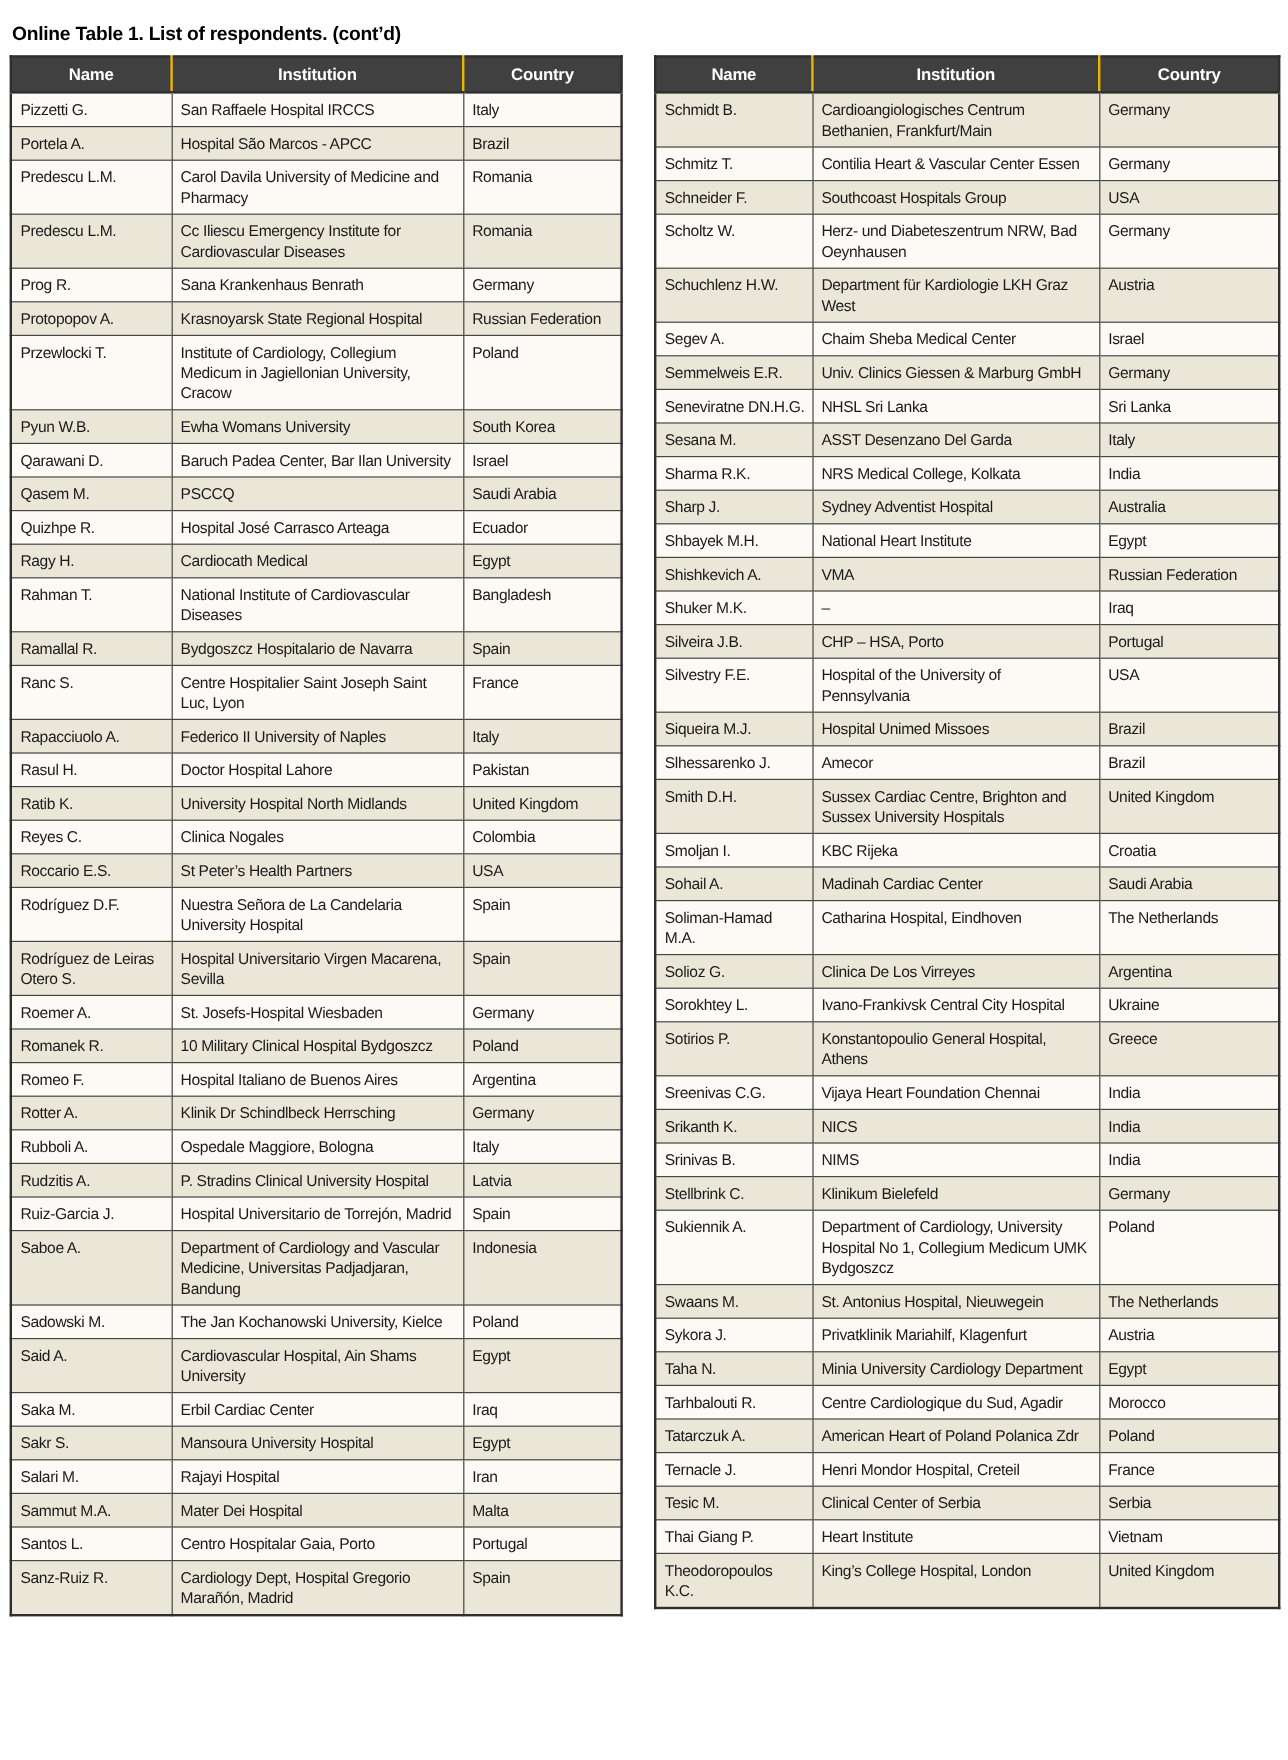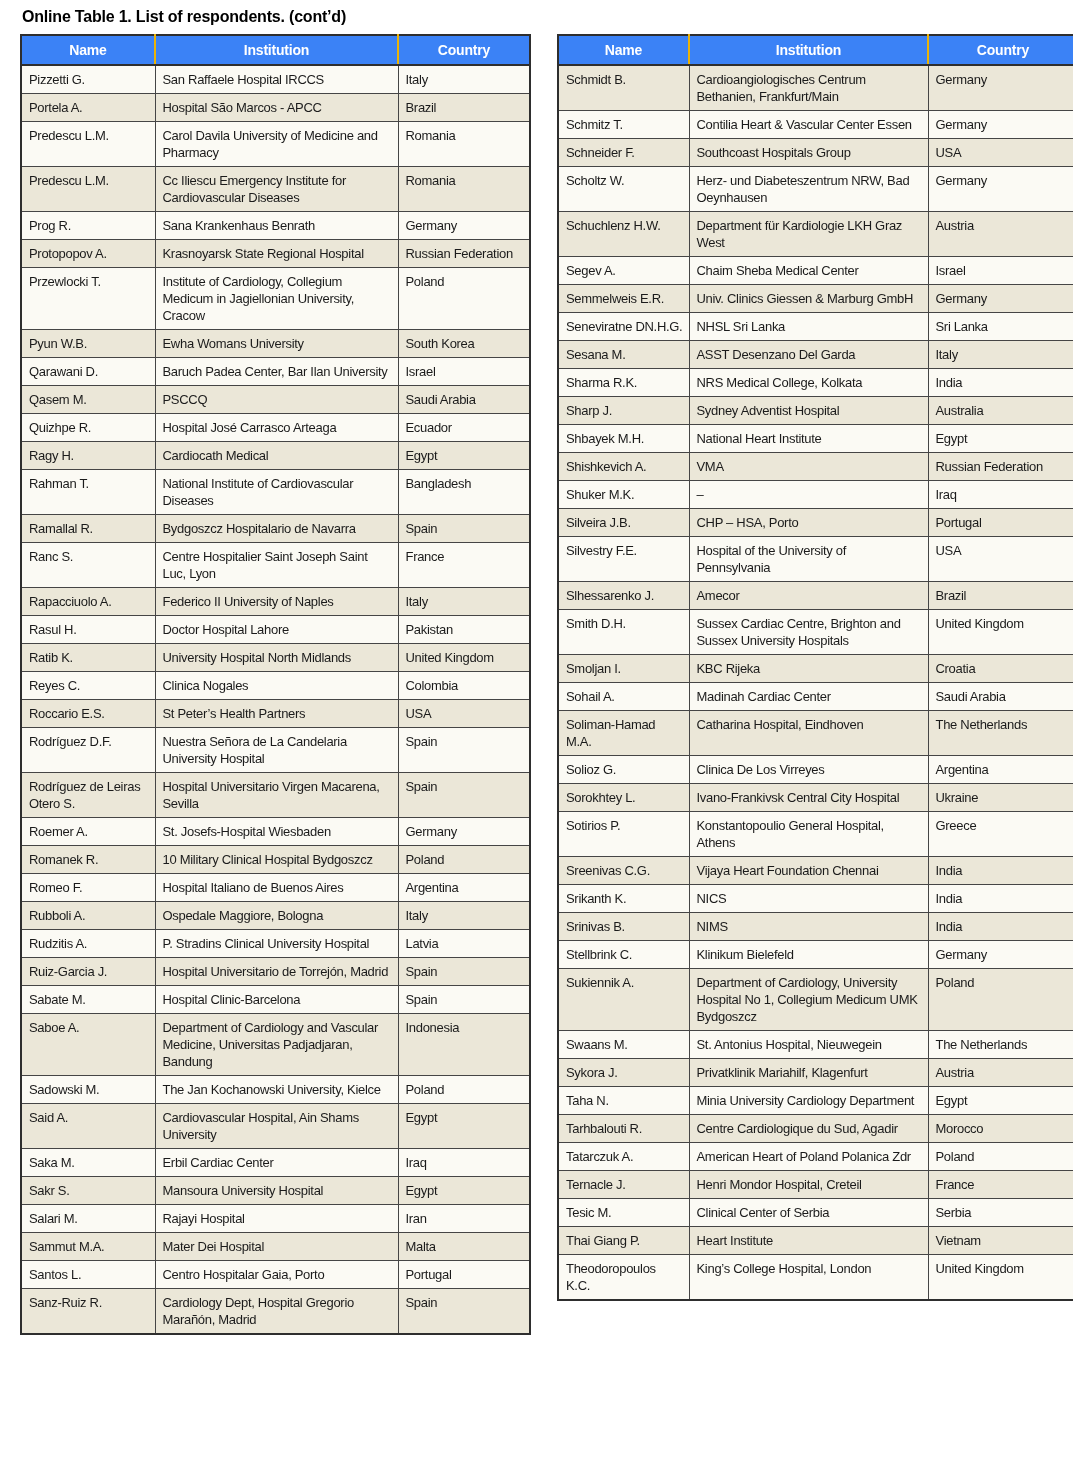"Online Table 1. List of" main { margin-top: none -> 12px; padding: 8px 0 0 20px -> 8px 0 0 8px }
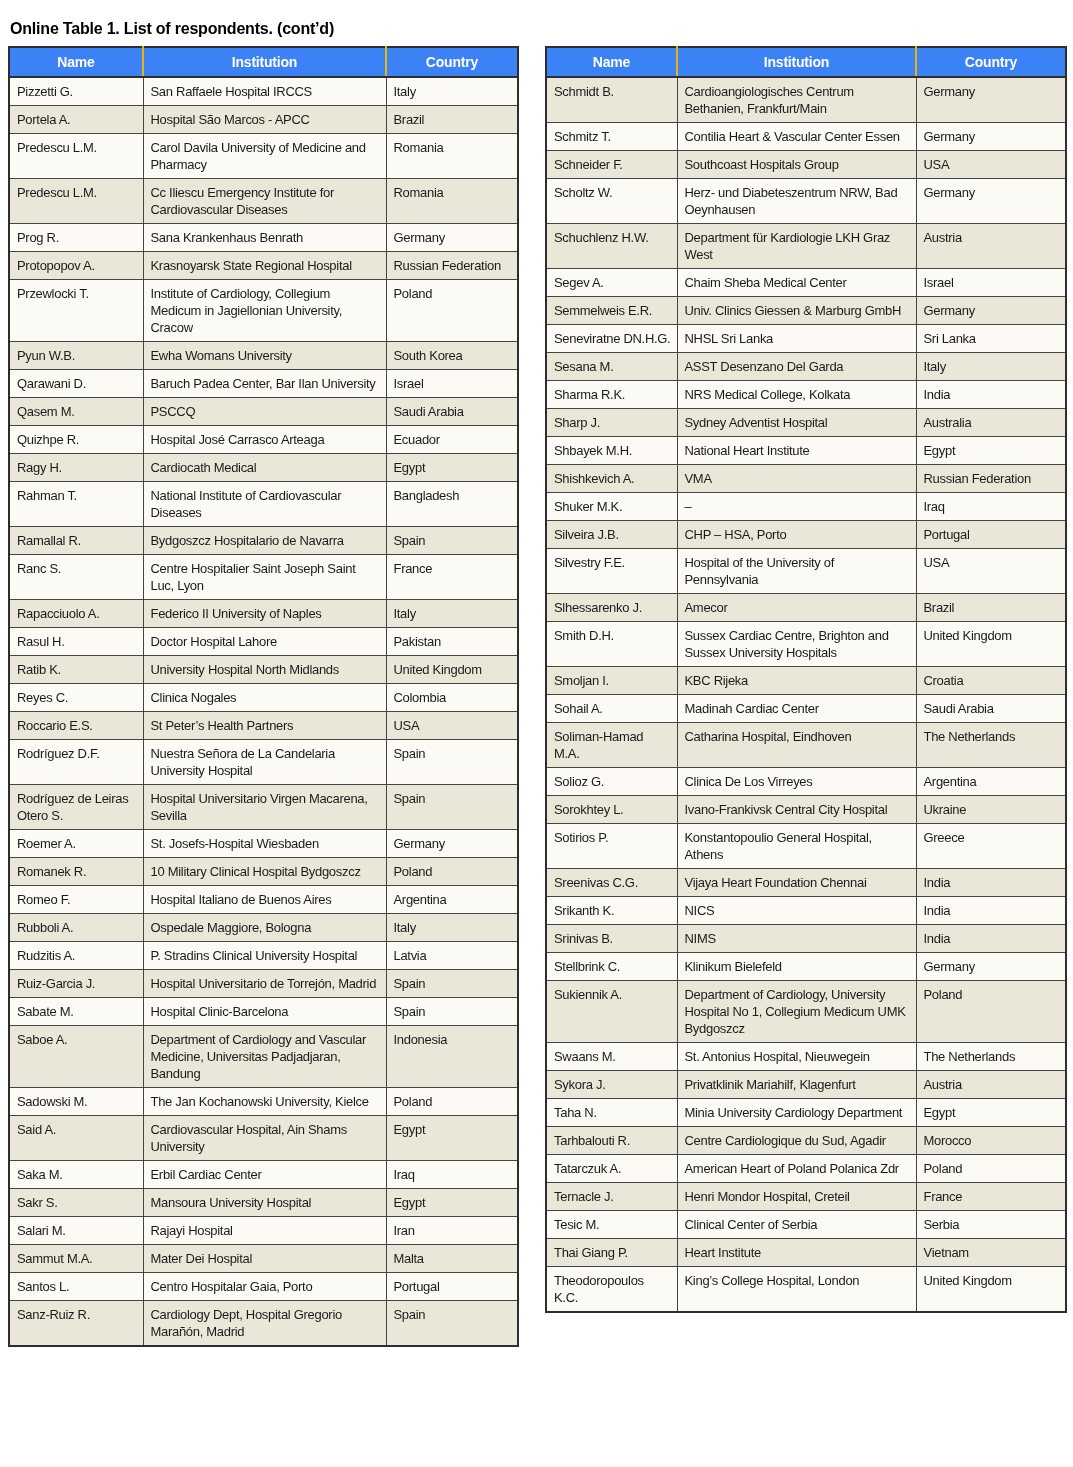"Name" th { background: #3b82f6 -> #404040 }
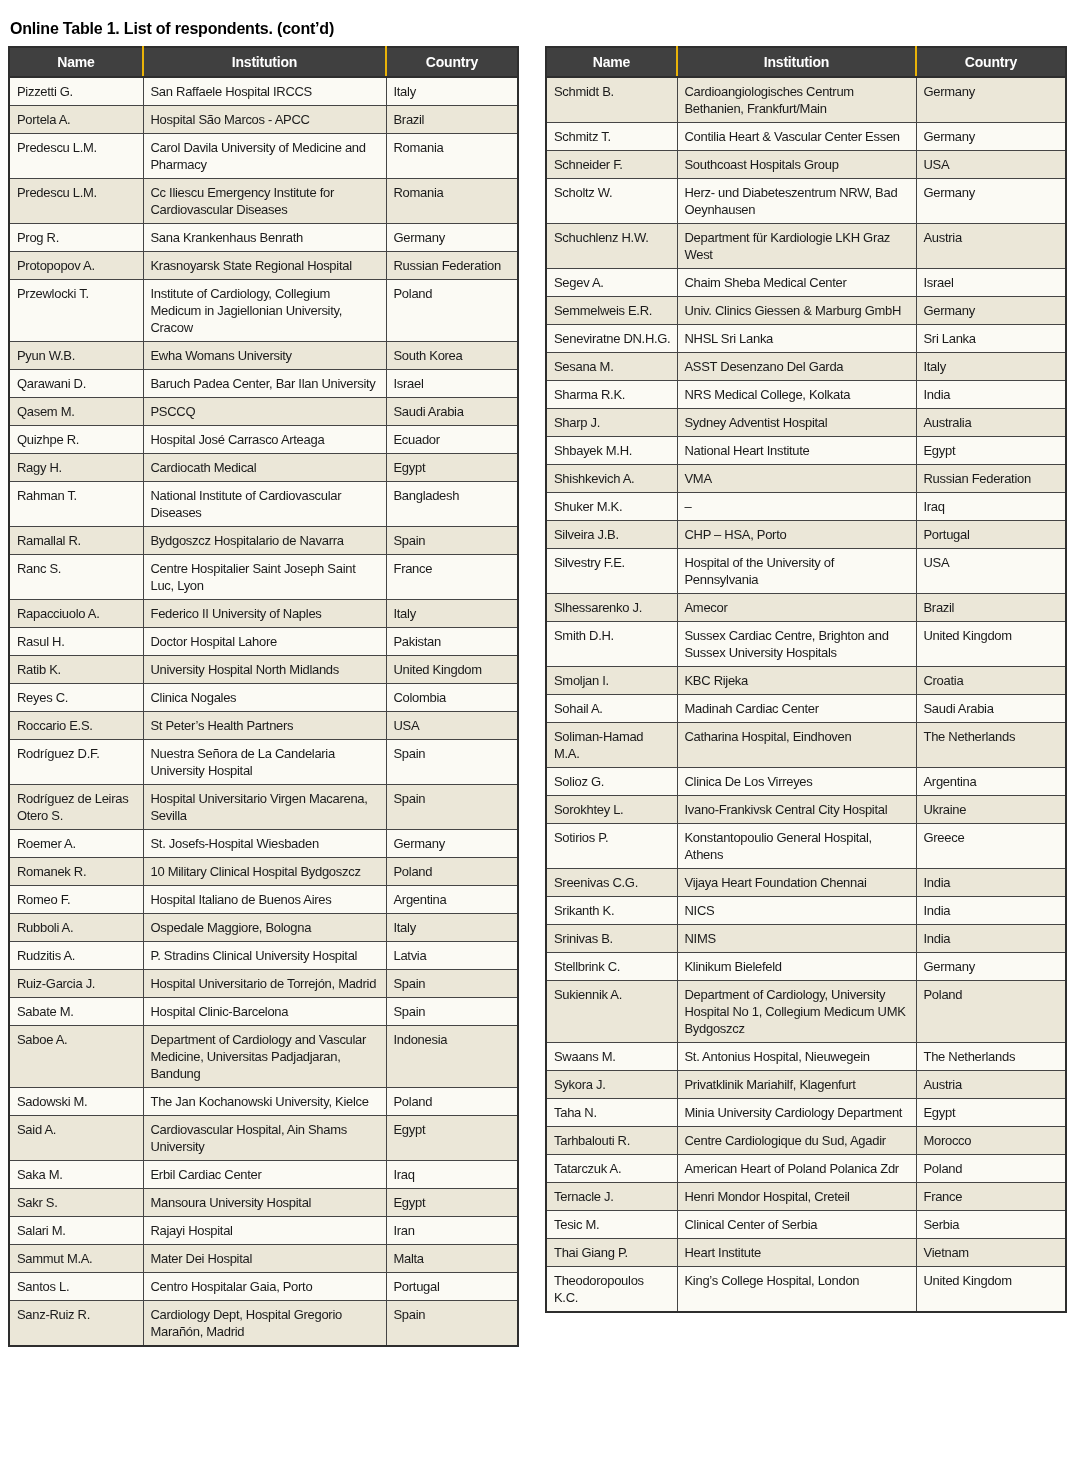"Siqueira M.J." tr { html: none -> <tr> <td>Siqueira M.J.</td> <td>Hospital Unimed Missoes</td> <td>Brazil</td> </tr> }
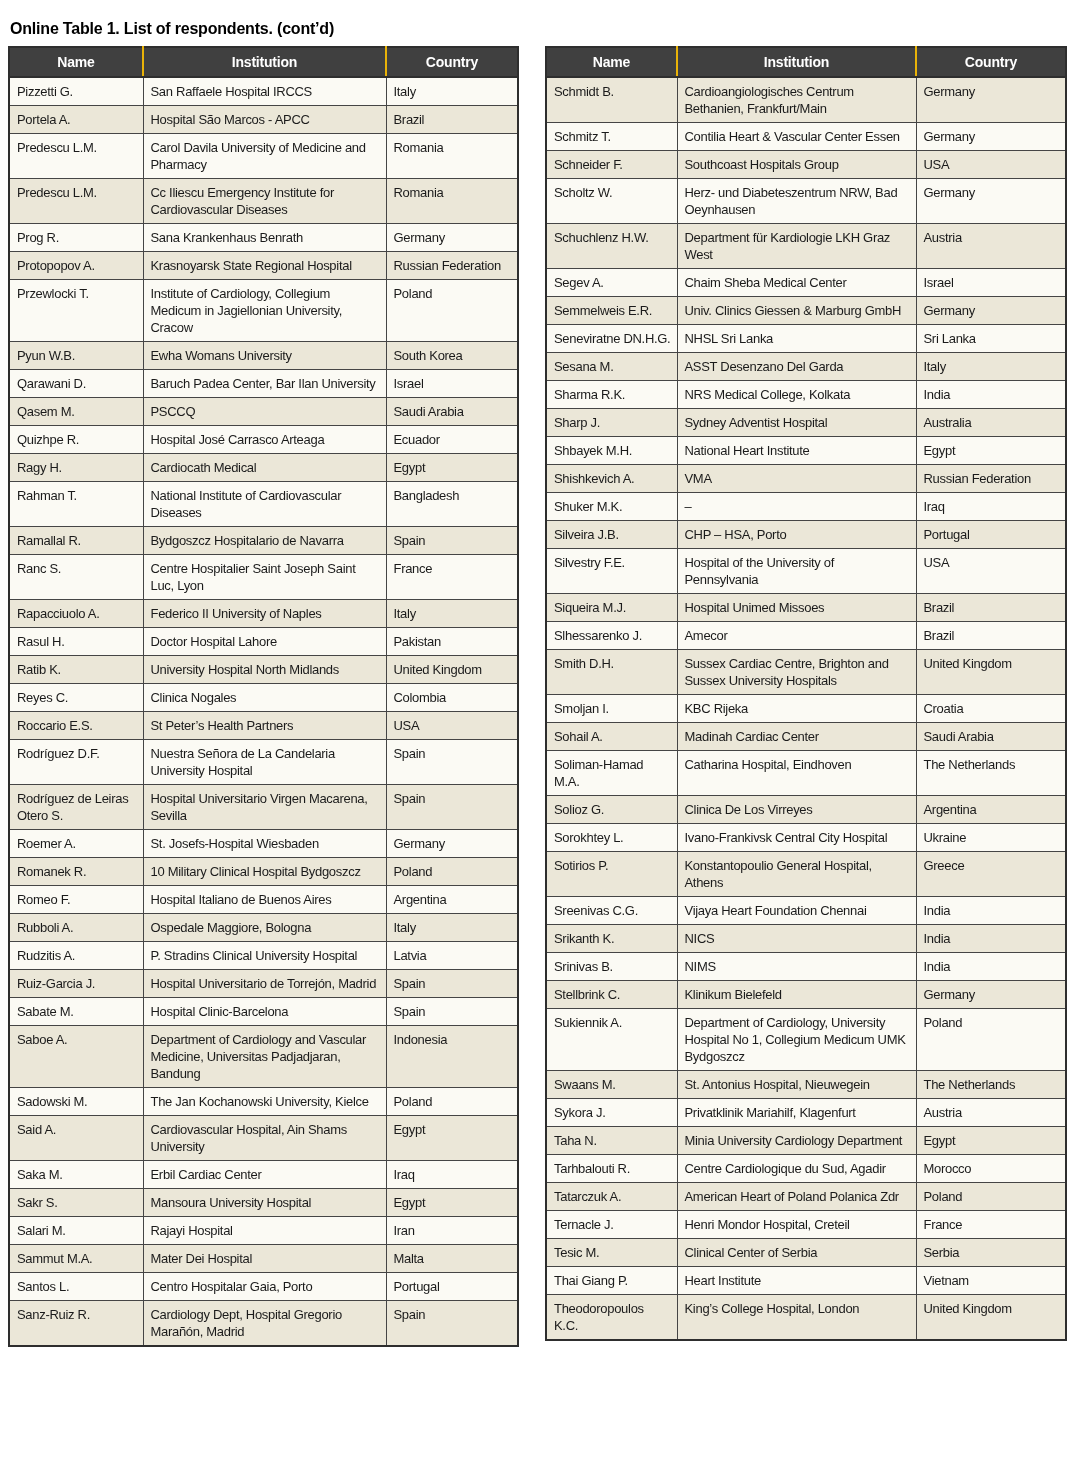"Rotter A." tr { html: none -> <tr> <td>Rotter A.</td> <td>Klinik Dr Schindlbeck Herrsching</td> <td>Germany</td> </tr> }
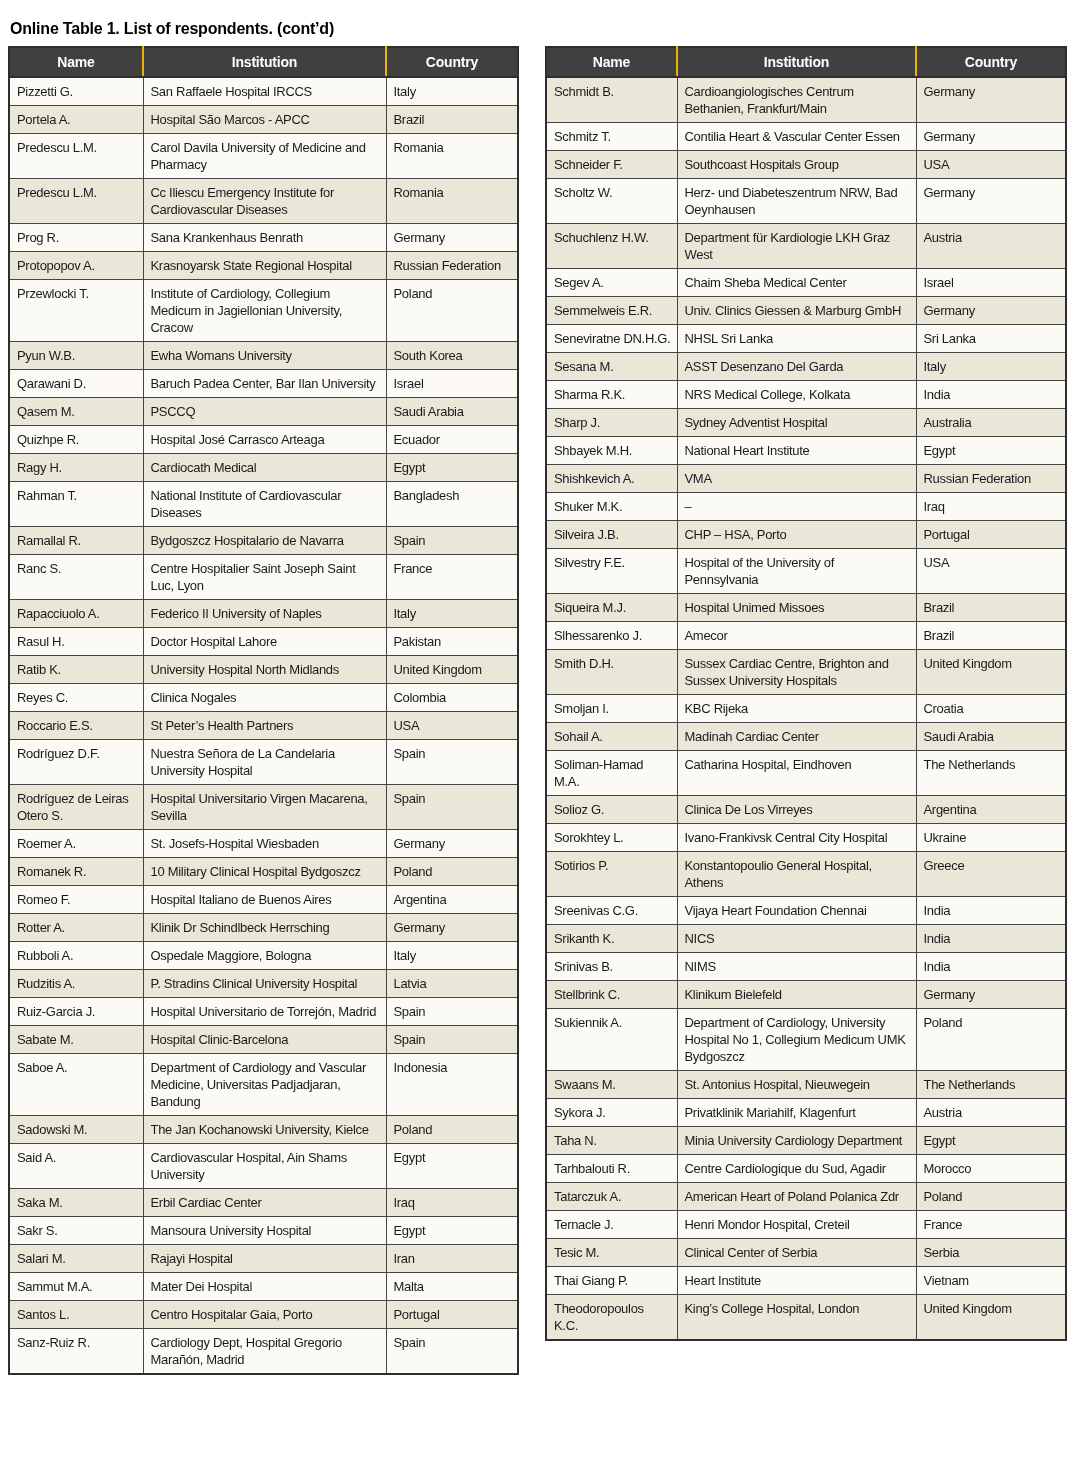"Sabate M." tr { html: <tr> <td>Sabate M.</td> <td>Hospital Clinic-Barcelona</td> <td>Spain</td> </tr> -> none }
